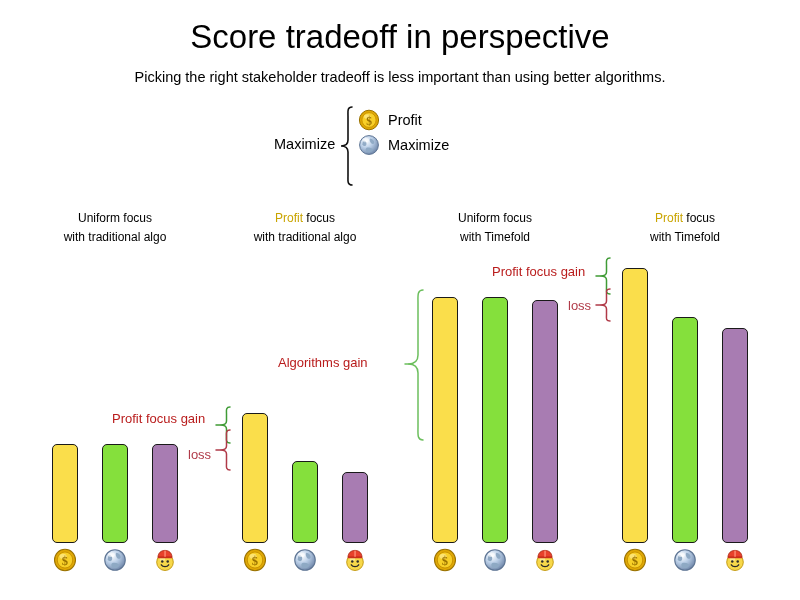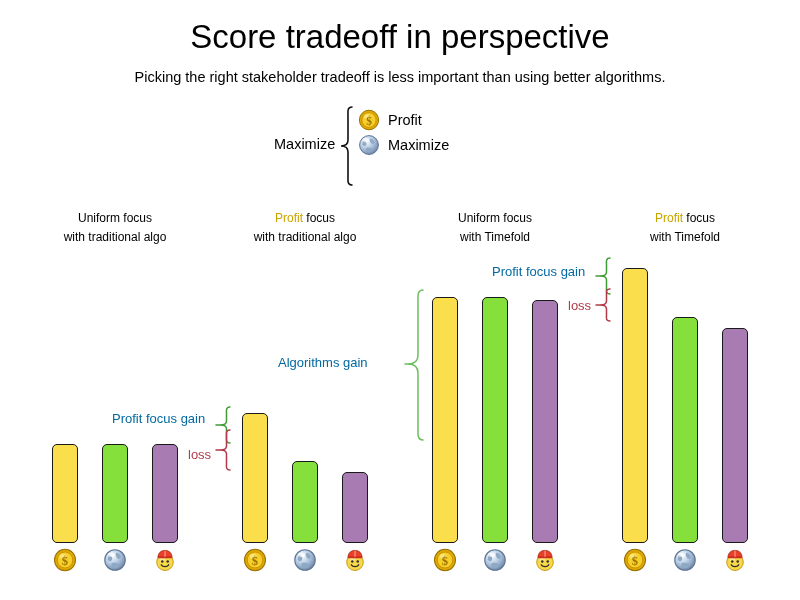"Profit focus gain" .ann-gain { color: #0369a1 -> #b91c1c }
